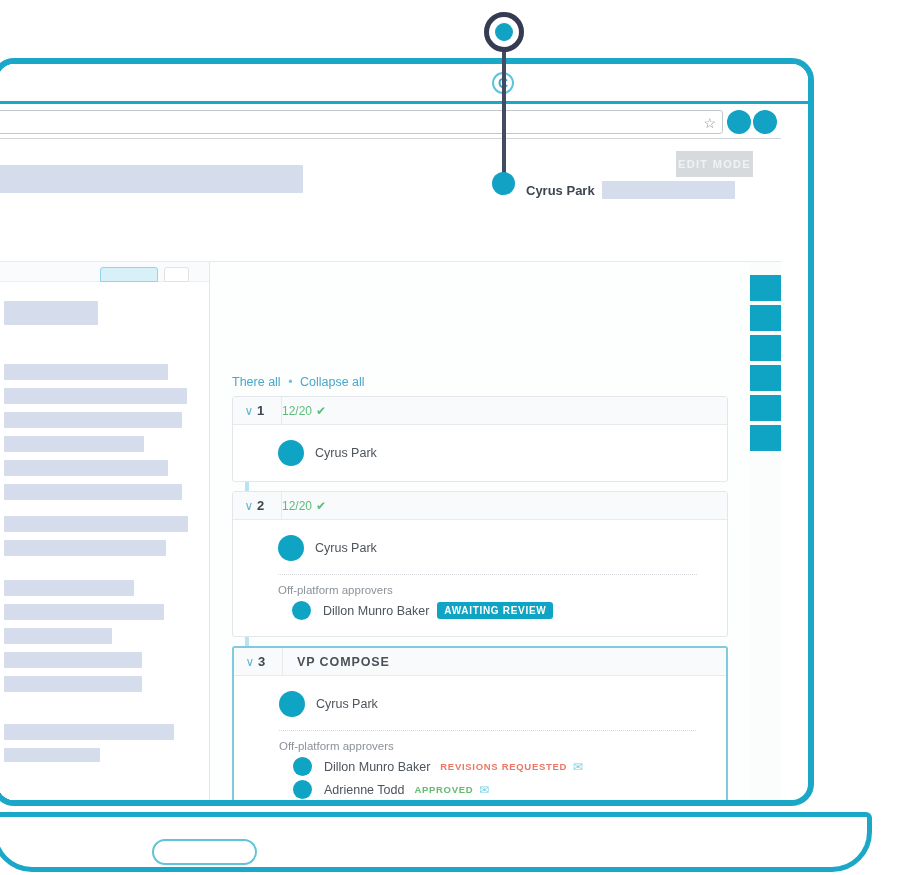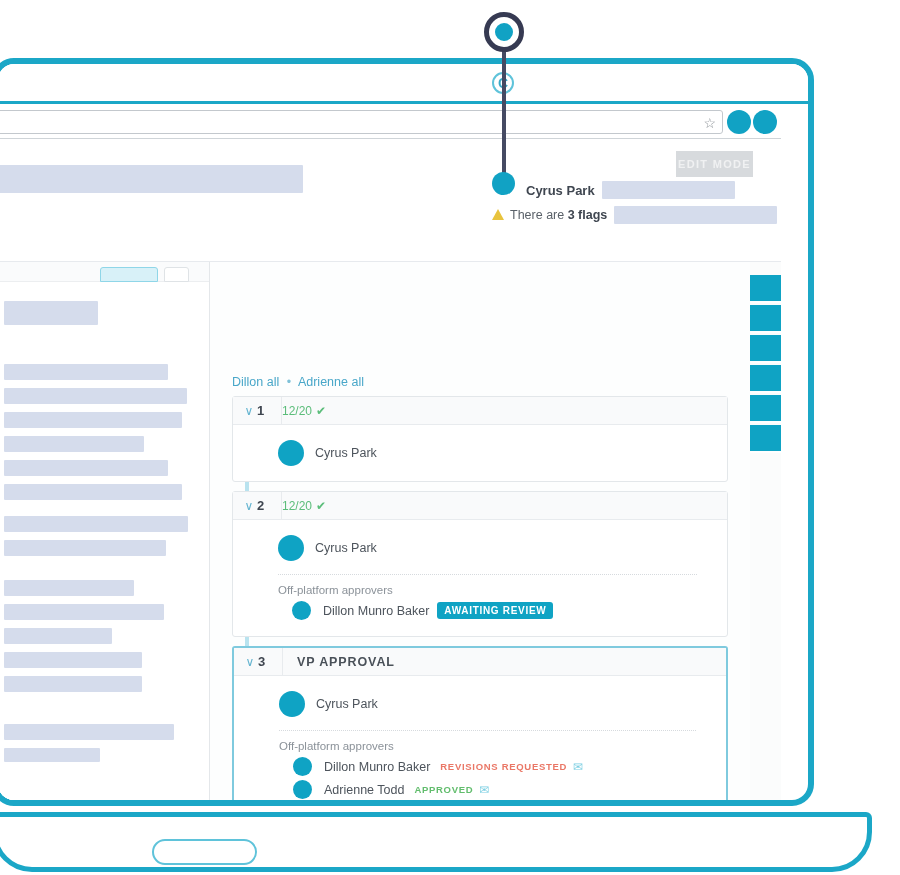"There are 3 flags" div { html: <div> <span></span> <span>There are <b>3 flags</b></span> <span></span> </div> -> none }
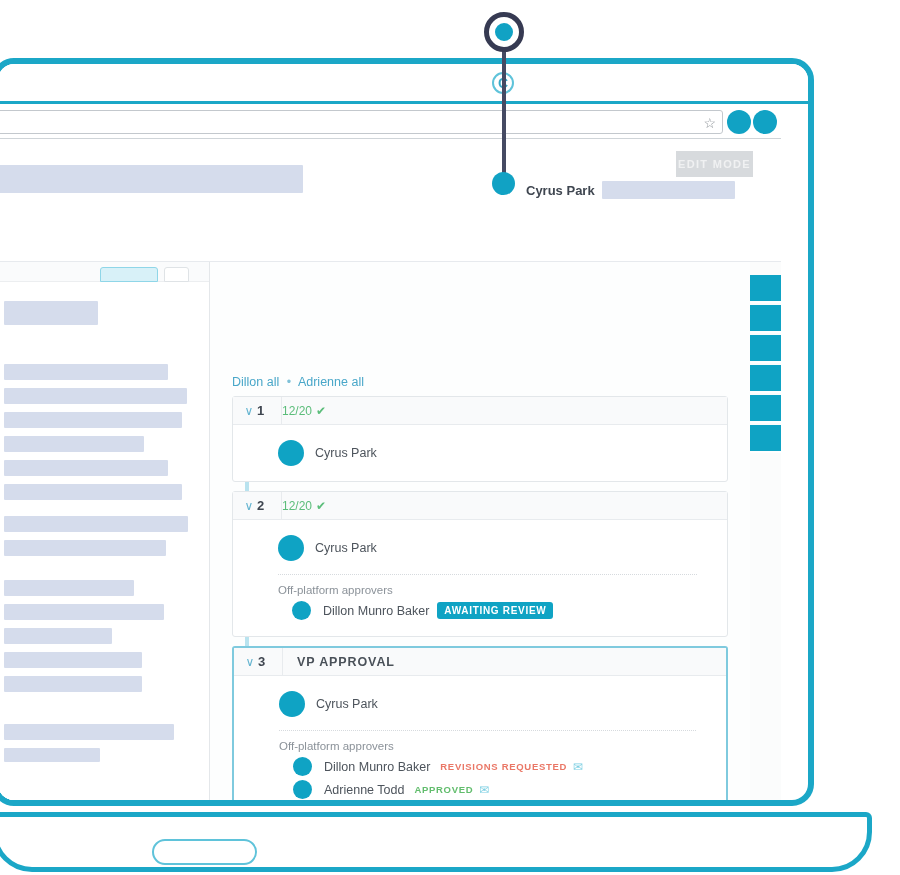"Dillon all" span { text: Dillon -> There }
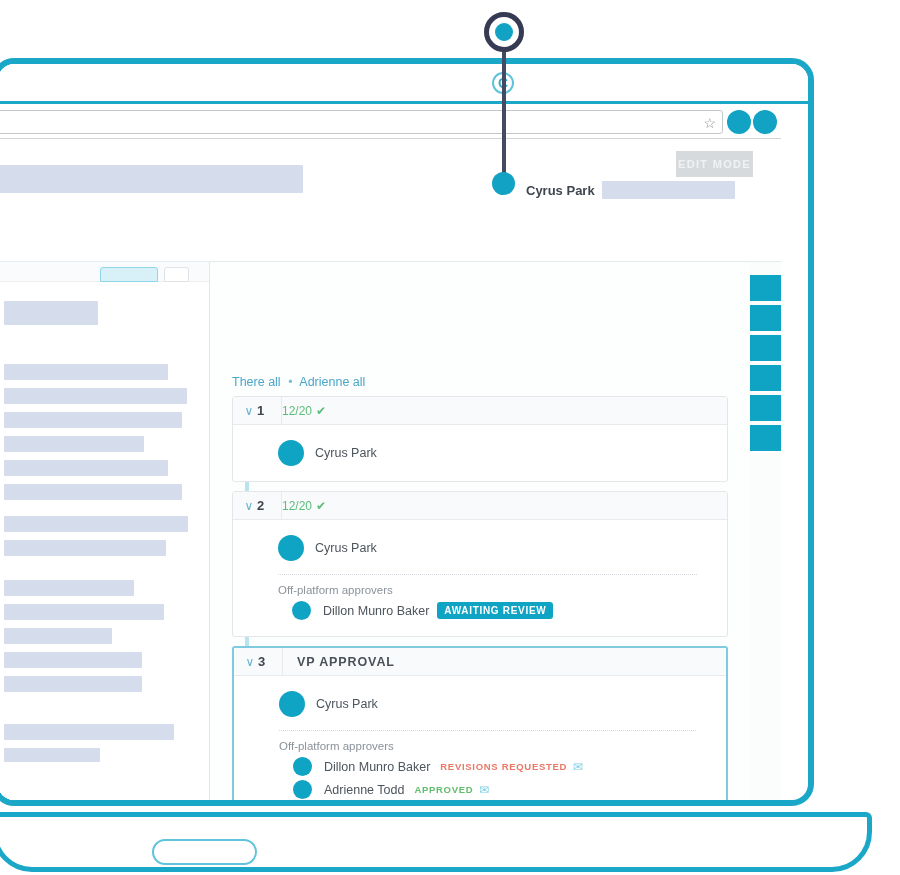"Adrienne all" span { text: Adrienne -> Collapse }
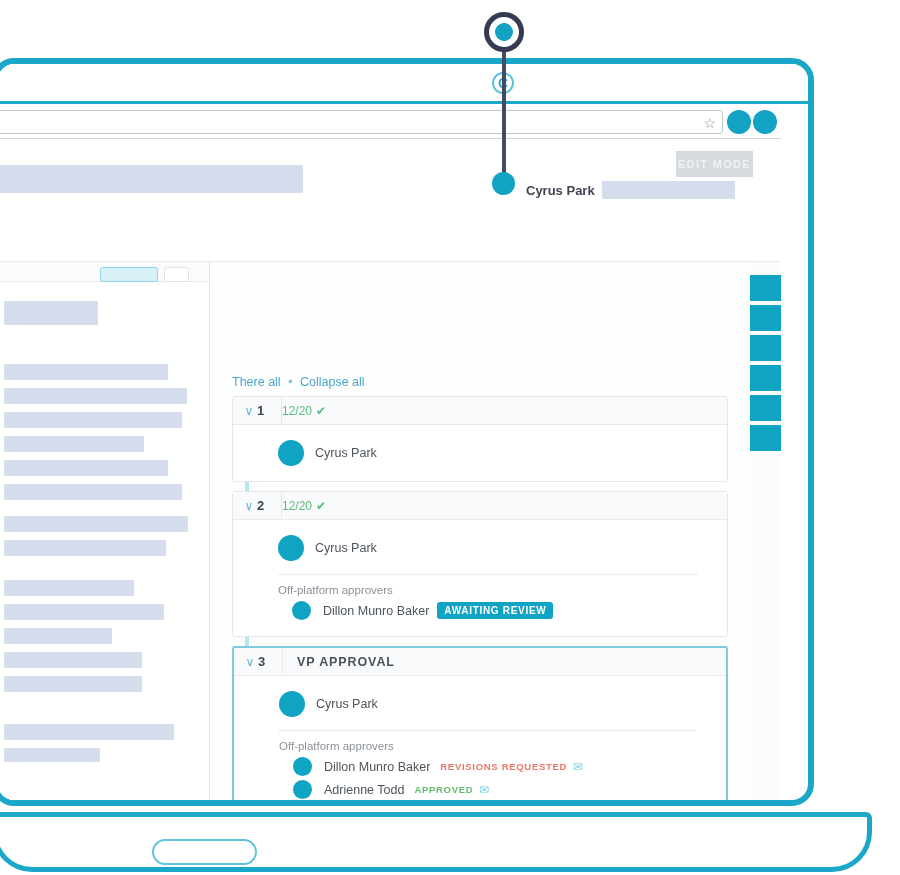"VP APPROVAL" div.step-title { text: APPROVAL -> COMPOSE }
